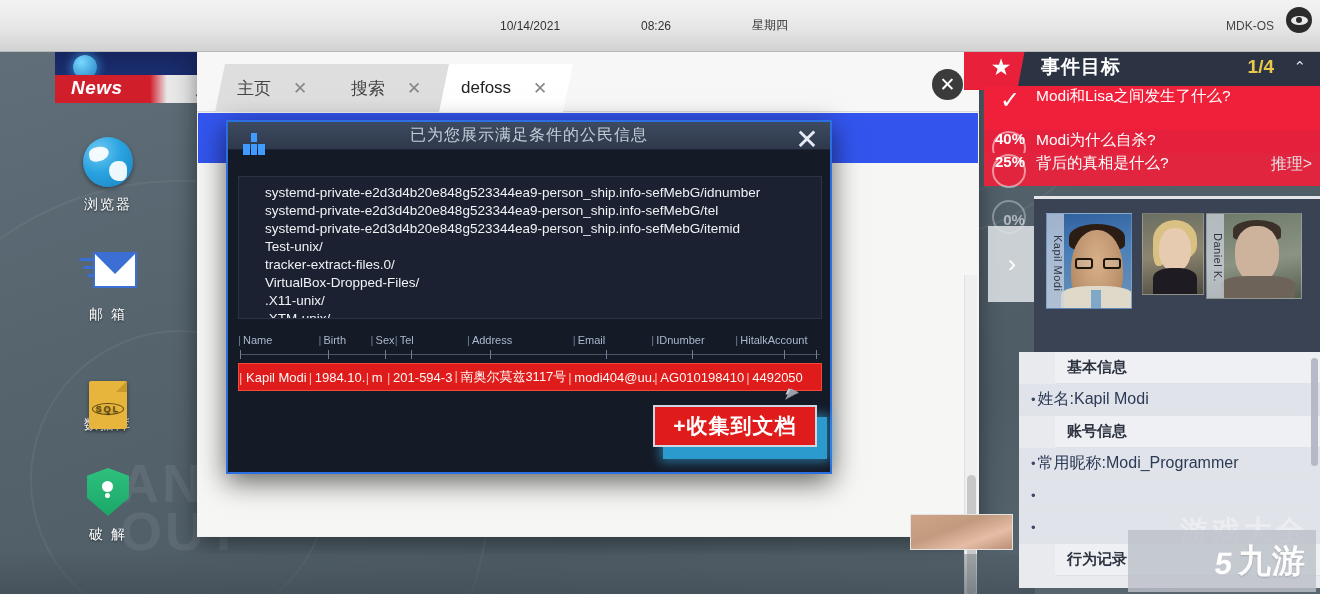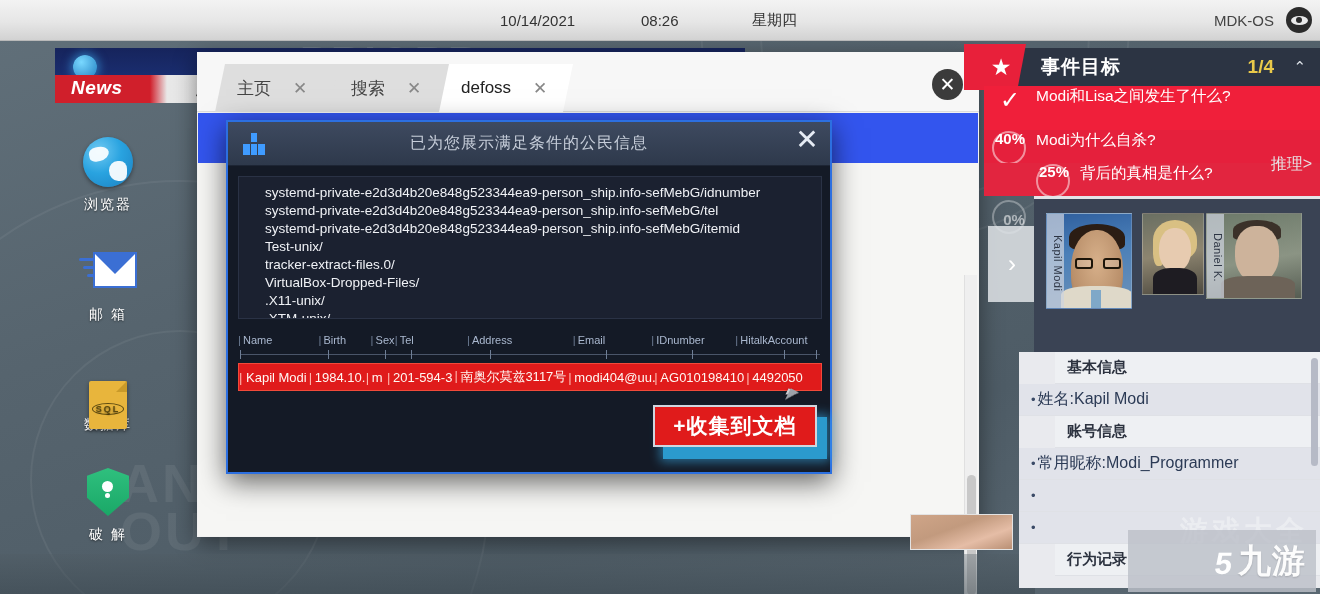"10/14/2021" #topbar { font-size: 15px -> 12px; height: 41px -> 52px }
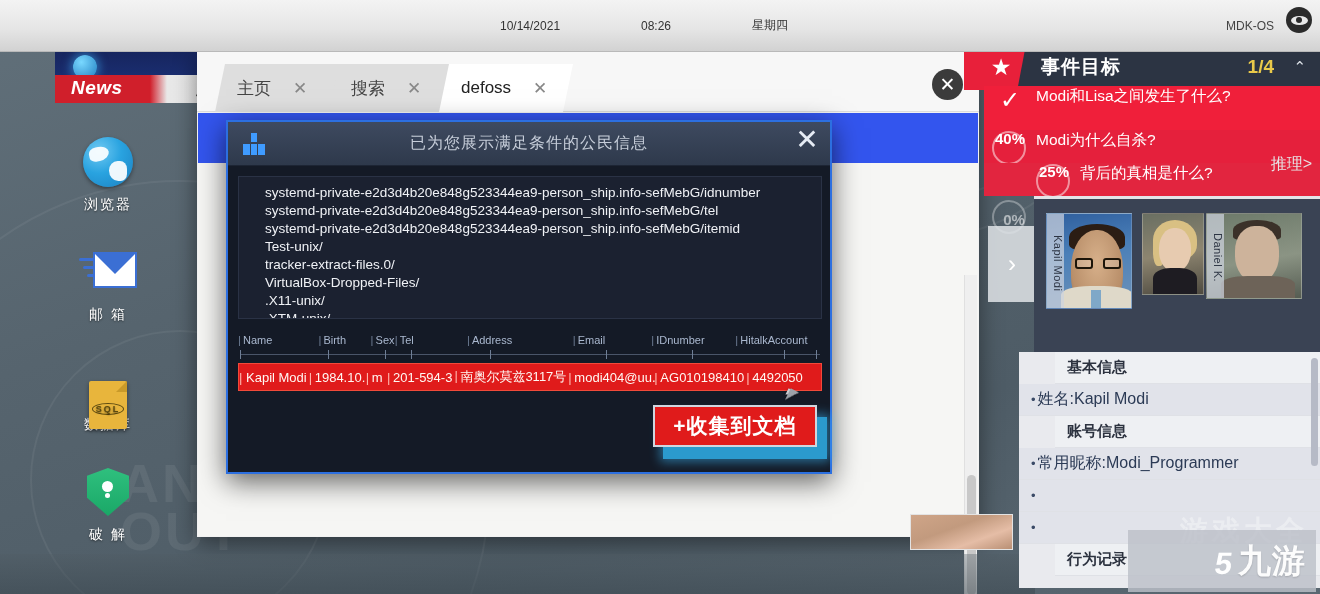"已为您展示满足条件的公民信息" #modal-header { height: 44px -> 28px }
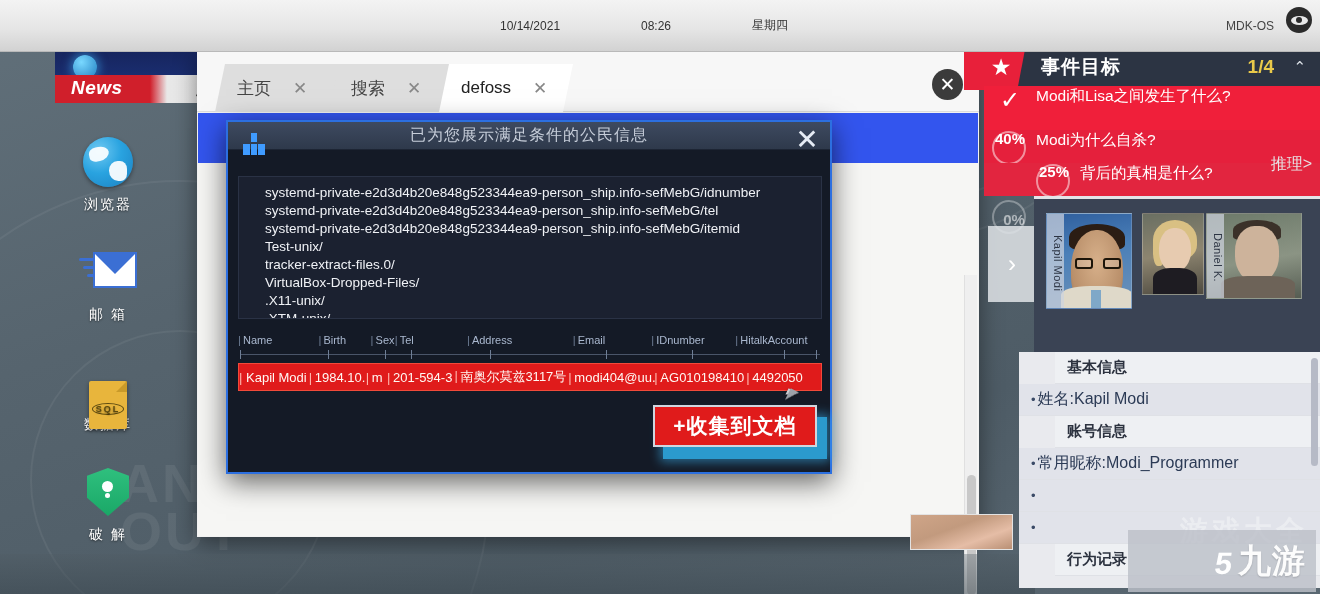"25%" #goal2 { padding-left: 44px -> none; top: 77px -> 67px }
